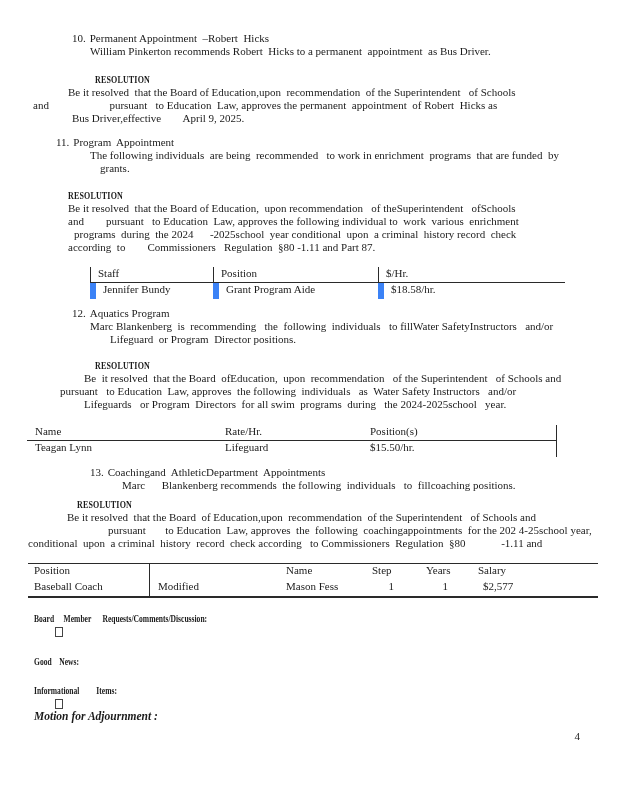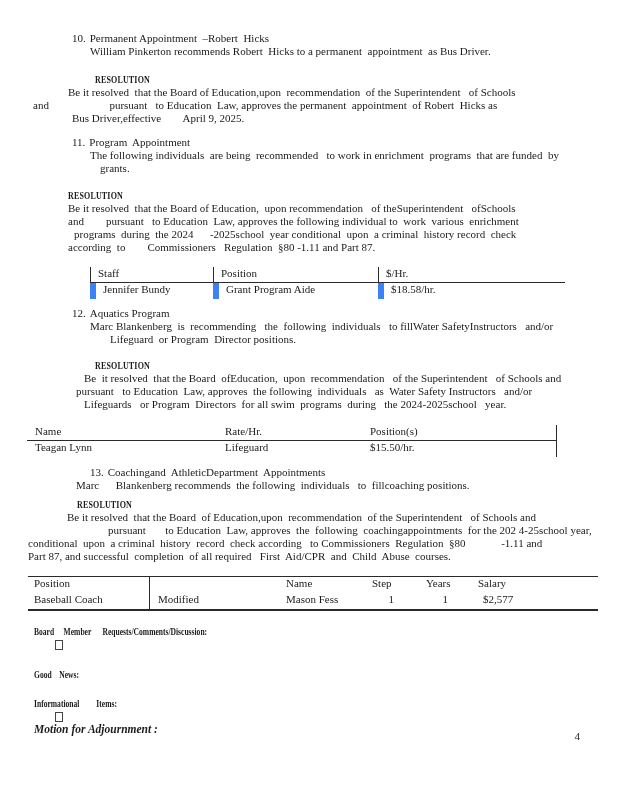"11. Program Appointment" div.line { margin-left: 44px -> 28px }
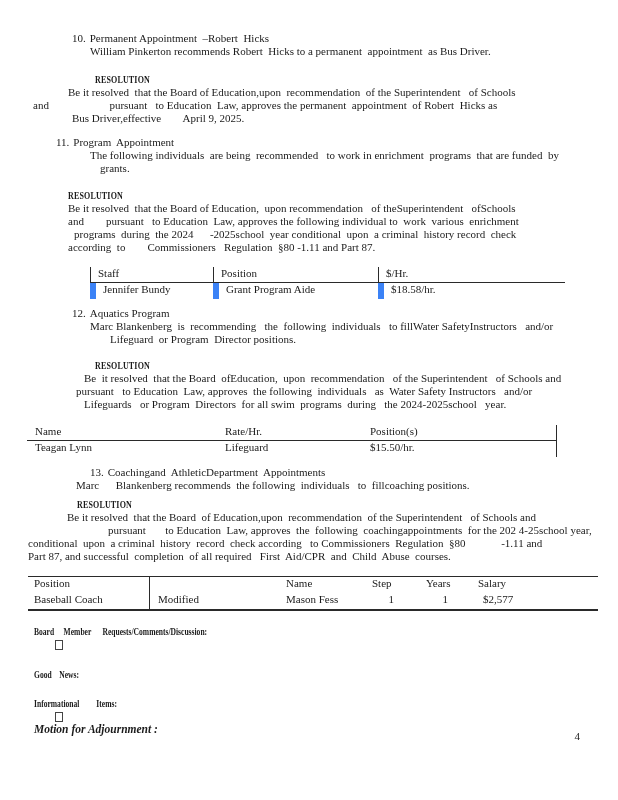"pursuant to Education Law, approves the following individuals" div.line { margin-left: 48px -> 32px }
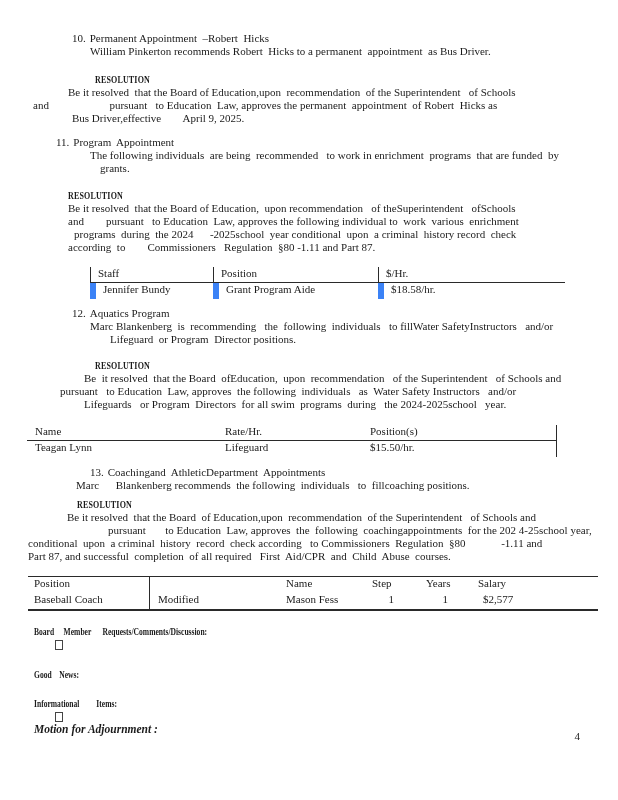"Marc Blankenberg recommends the" div.line { margin-left: 48px -> 94px }
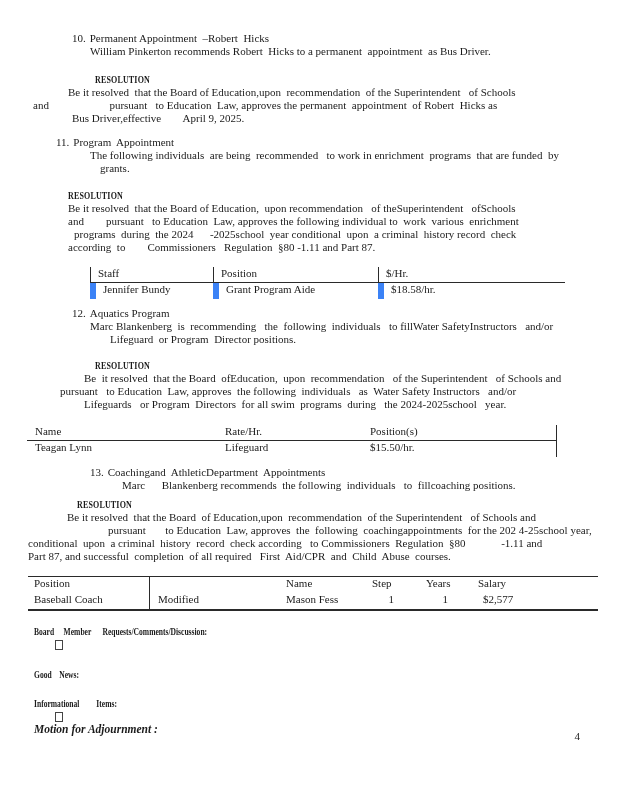"Part 87, and successful completion" div.line { html: <div>Part 87, and successful completion of all required First Aid/CPR and Child Abuse courses.</div> -> none }
